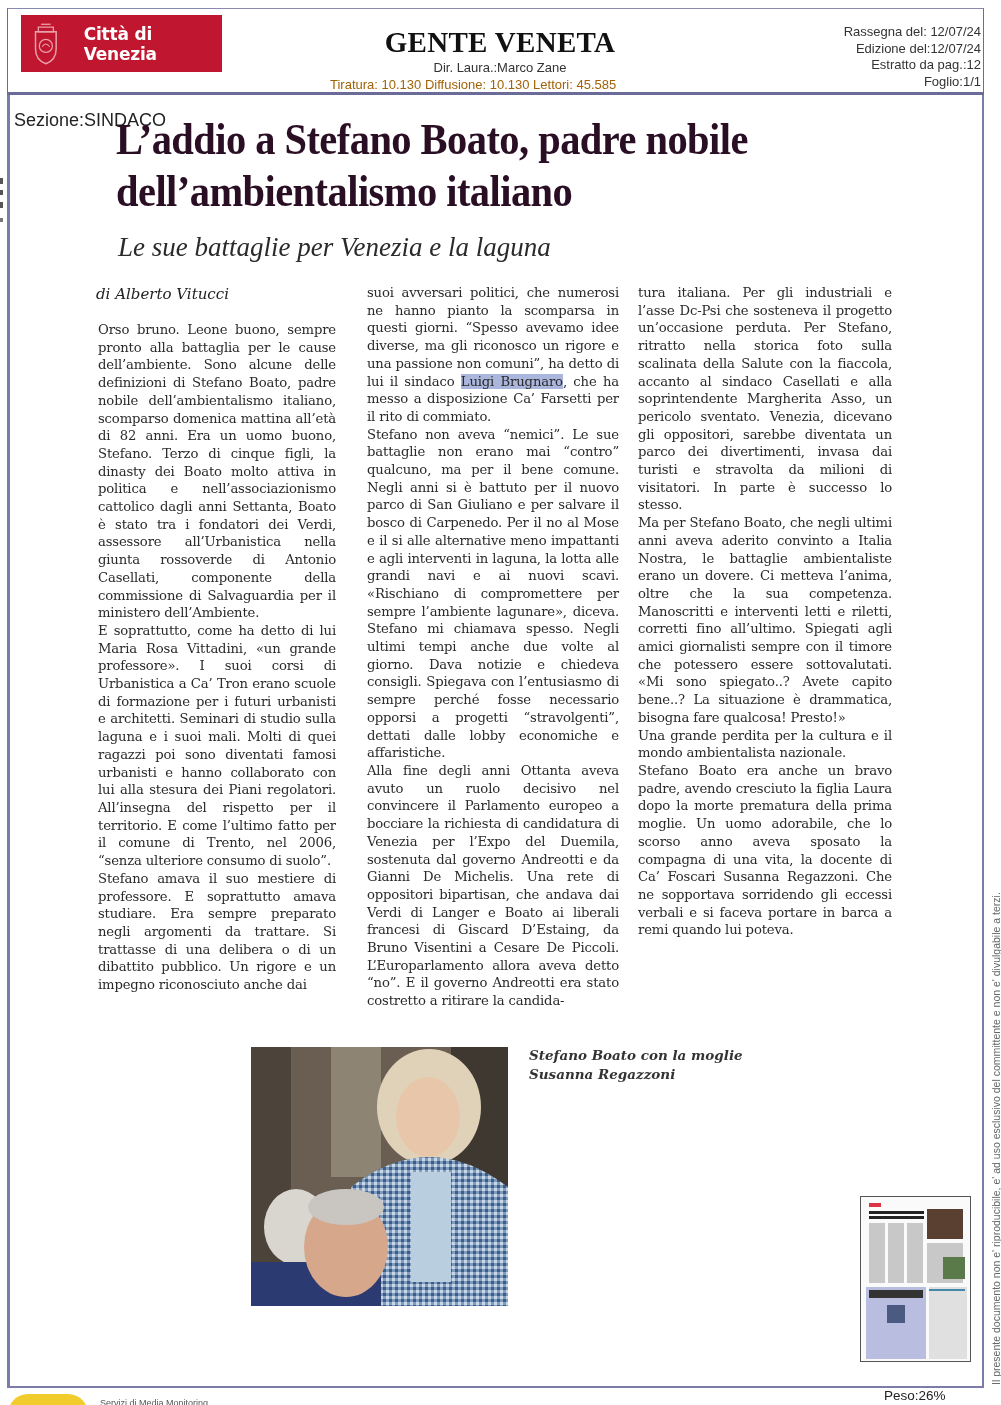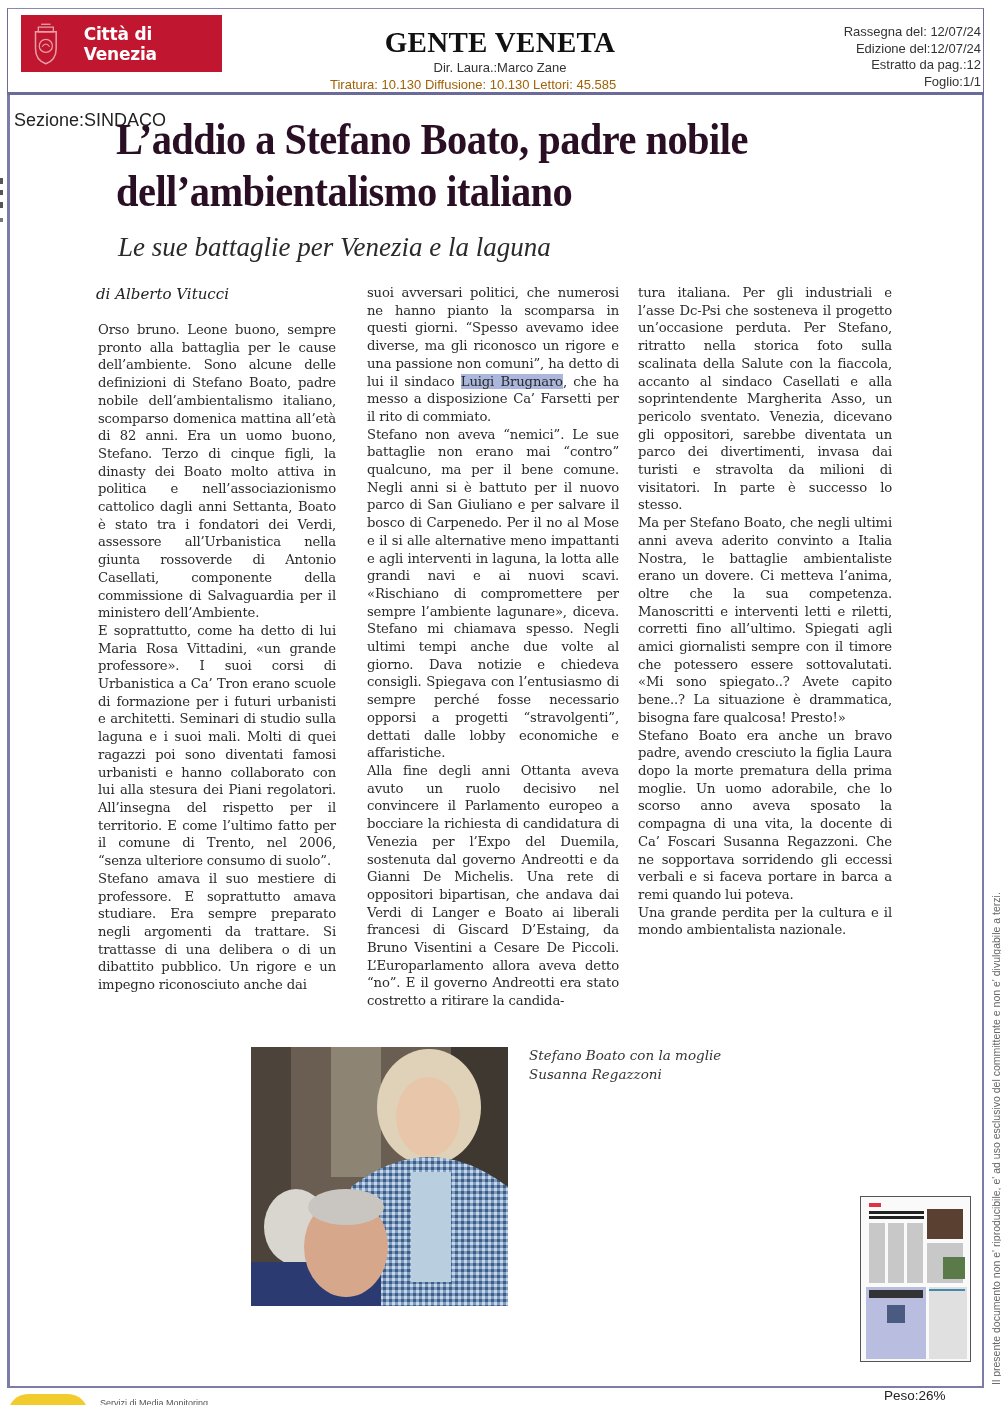"Stefano Boato era anche un" p { order: before "Una grande perdita per la" -> after "Una grande perdita per la" }
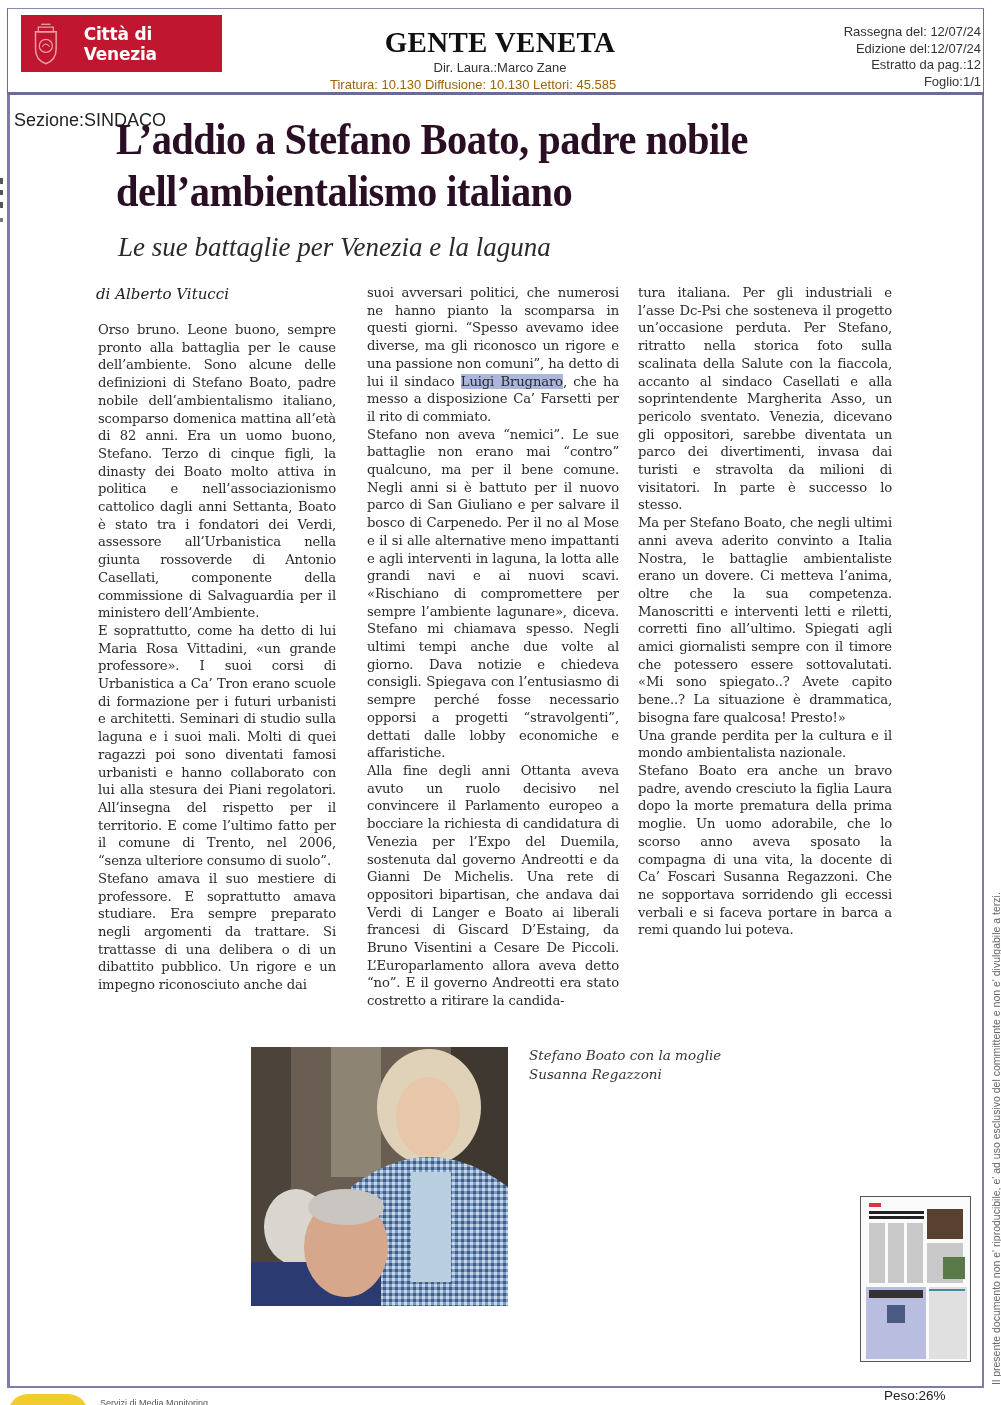"Stefano Boato con la moglie" .caption { font-weight: none -> bold }
